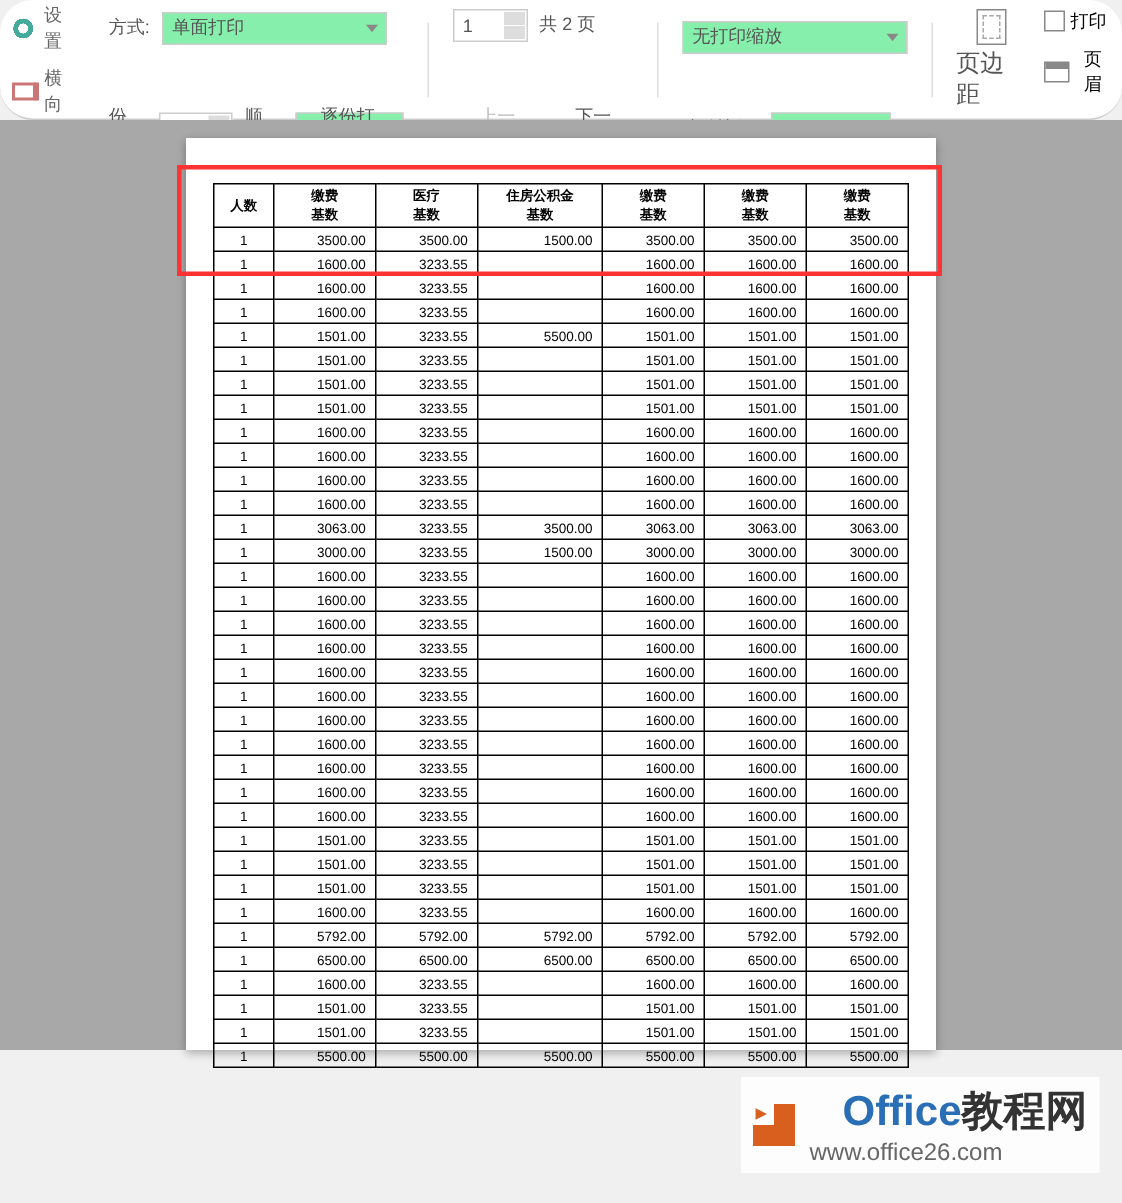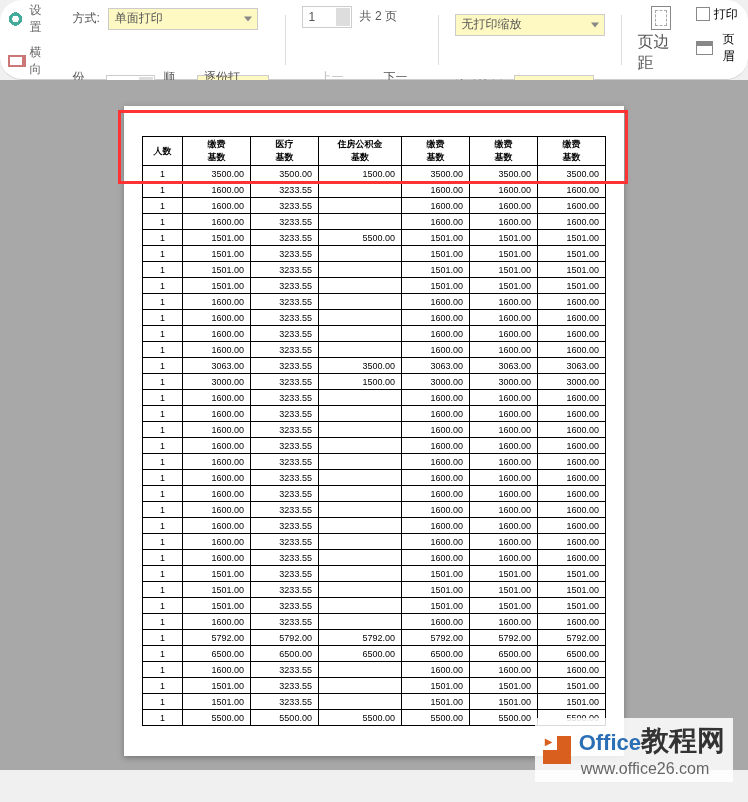"单面打印" .select-box { background: #fef9c3 -> #86efac; text-align: none -> right }
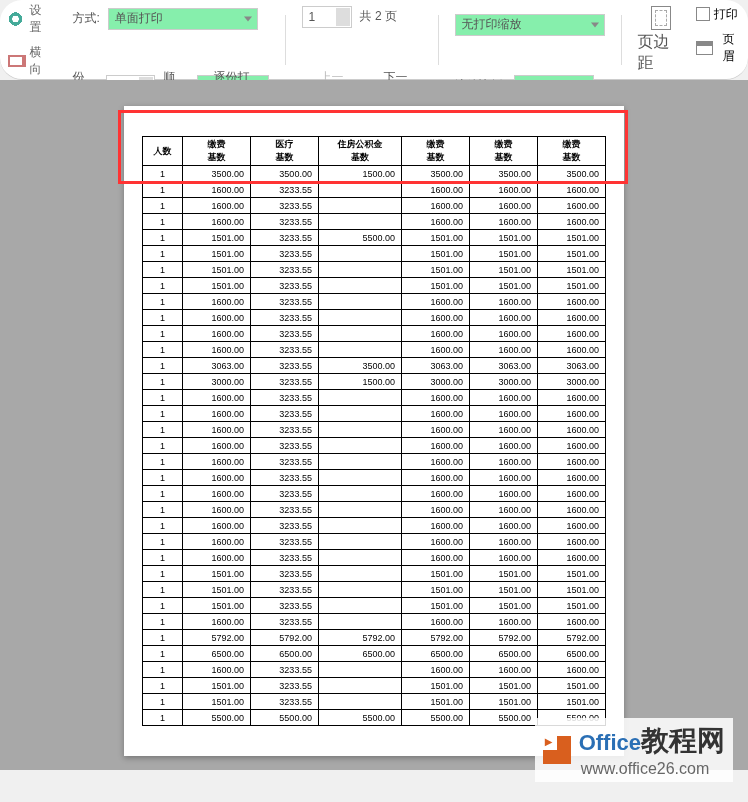"人数" .preview-area { align-items: center -> none; height: 690px -> 620px }
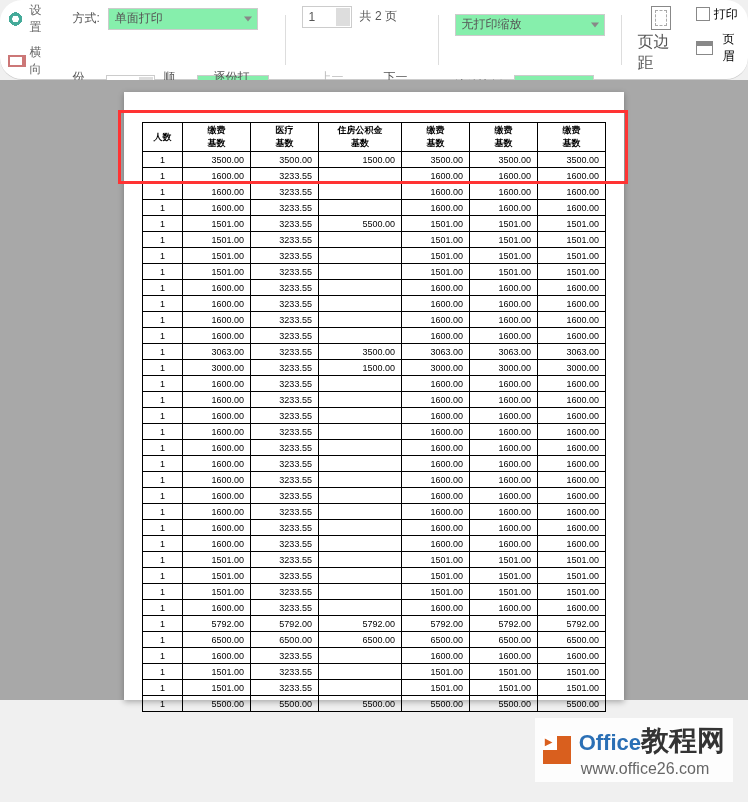"Office" .wm-text1 { font-size: 22px -> 28px; margin-left: none -> 24px }
